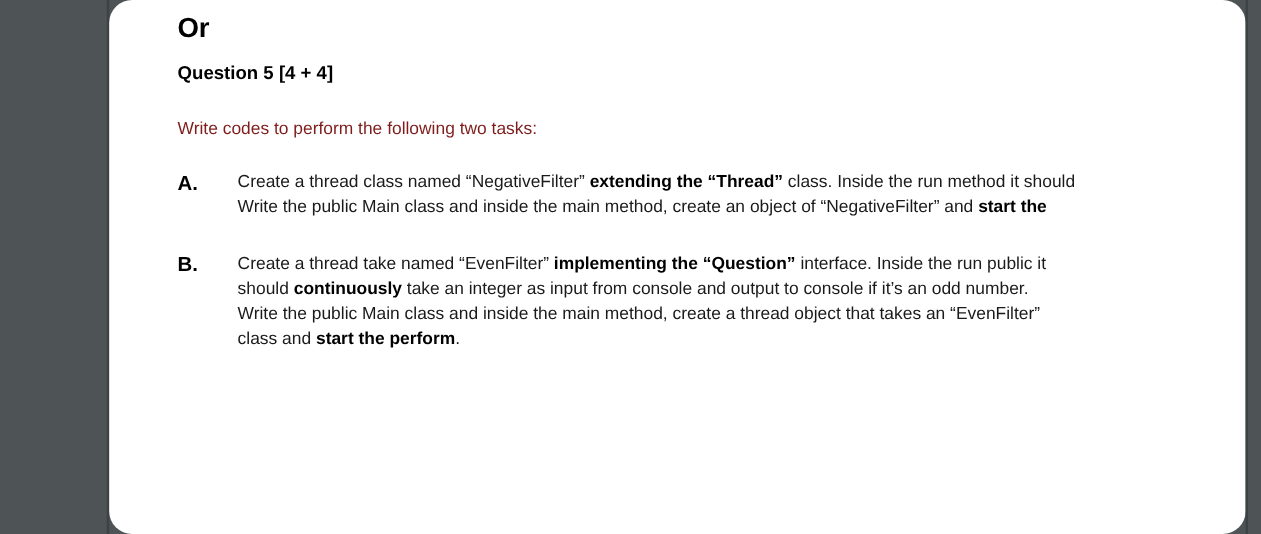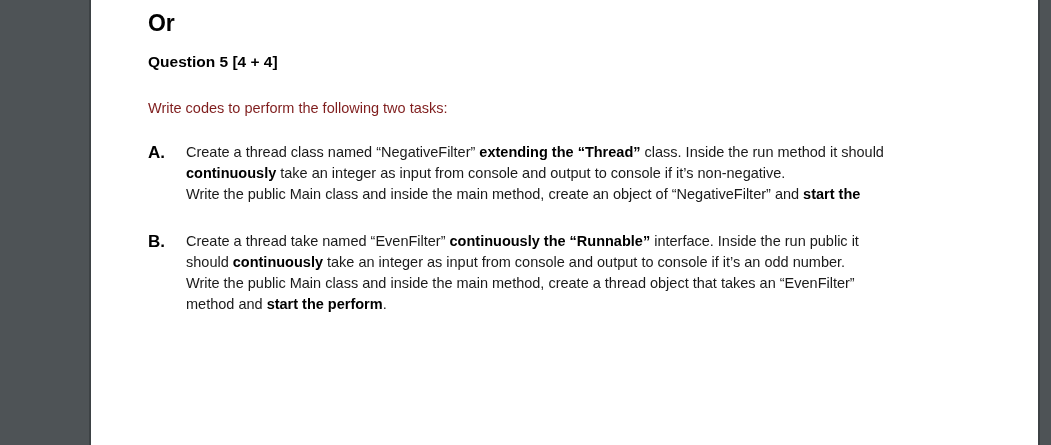"Or" #page { border-radius: none -> 19px }
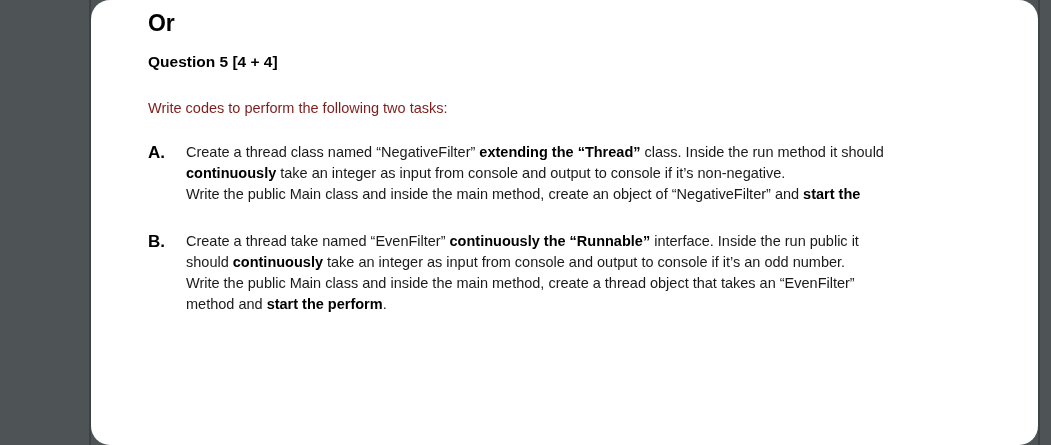"Create a thread class named" .task-text .br-line { margin-left: none -> 12px }
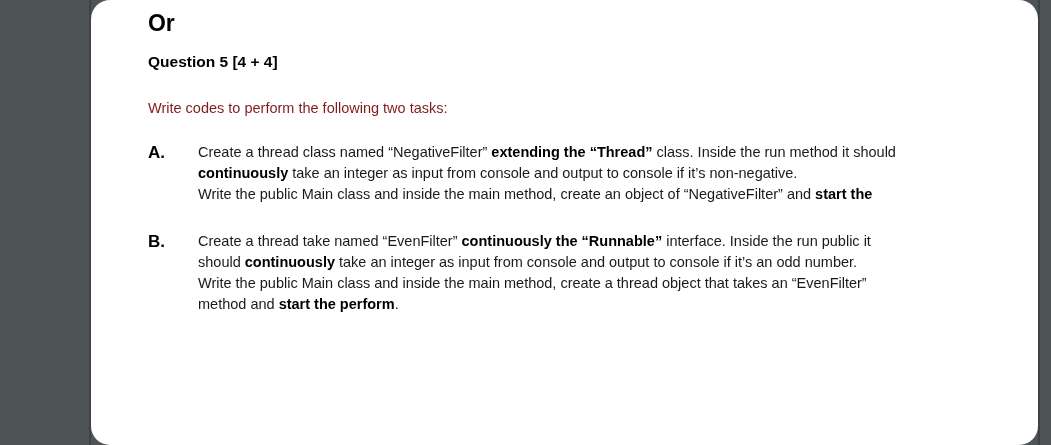"continuously take an integer as" span.br-line { html: <span><span>continuously</span><span> take an integer as input from console and output to console if it’s non-negative.</span></span> -> none }
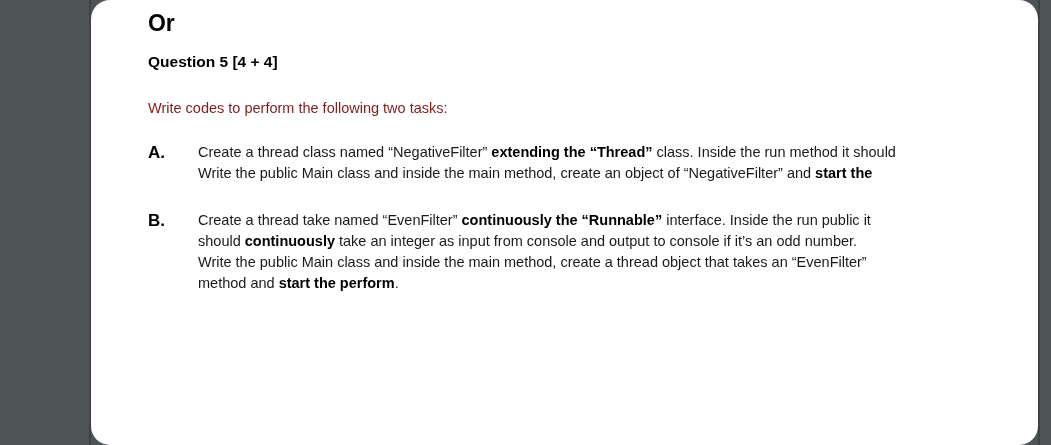"continuously the “Runnable”" span.b { text: continuously the “Runnable -> implementing the “Question }
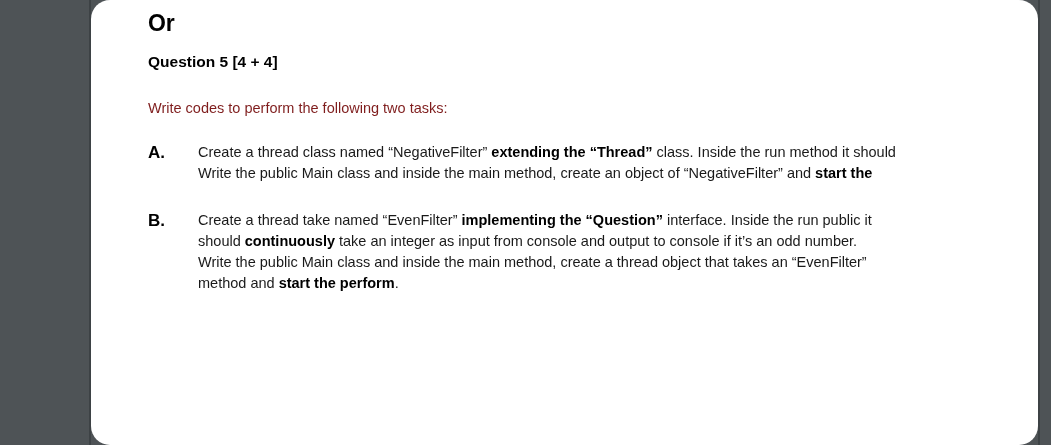"method and" span { text: method -> class }
